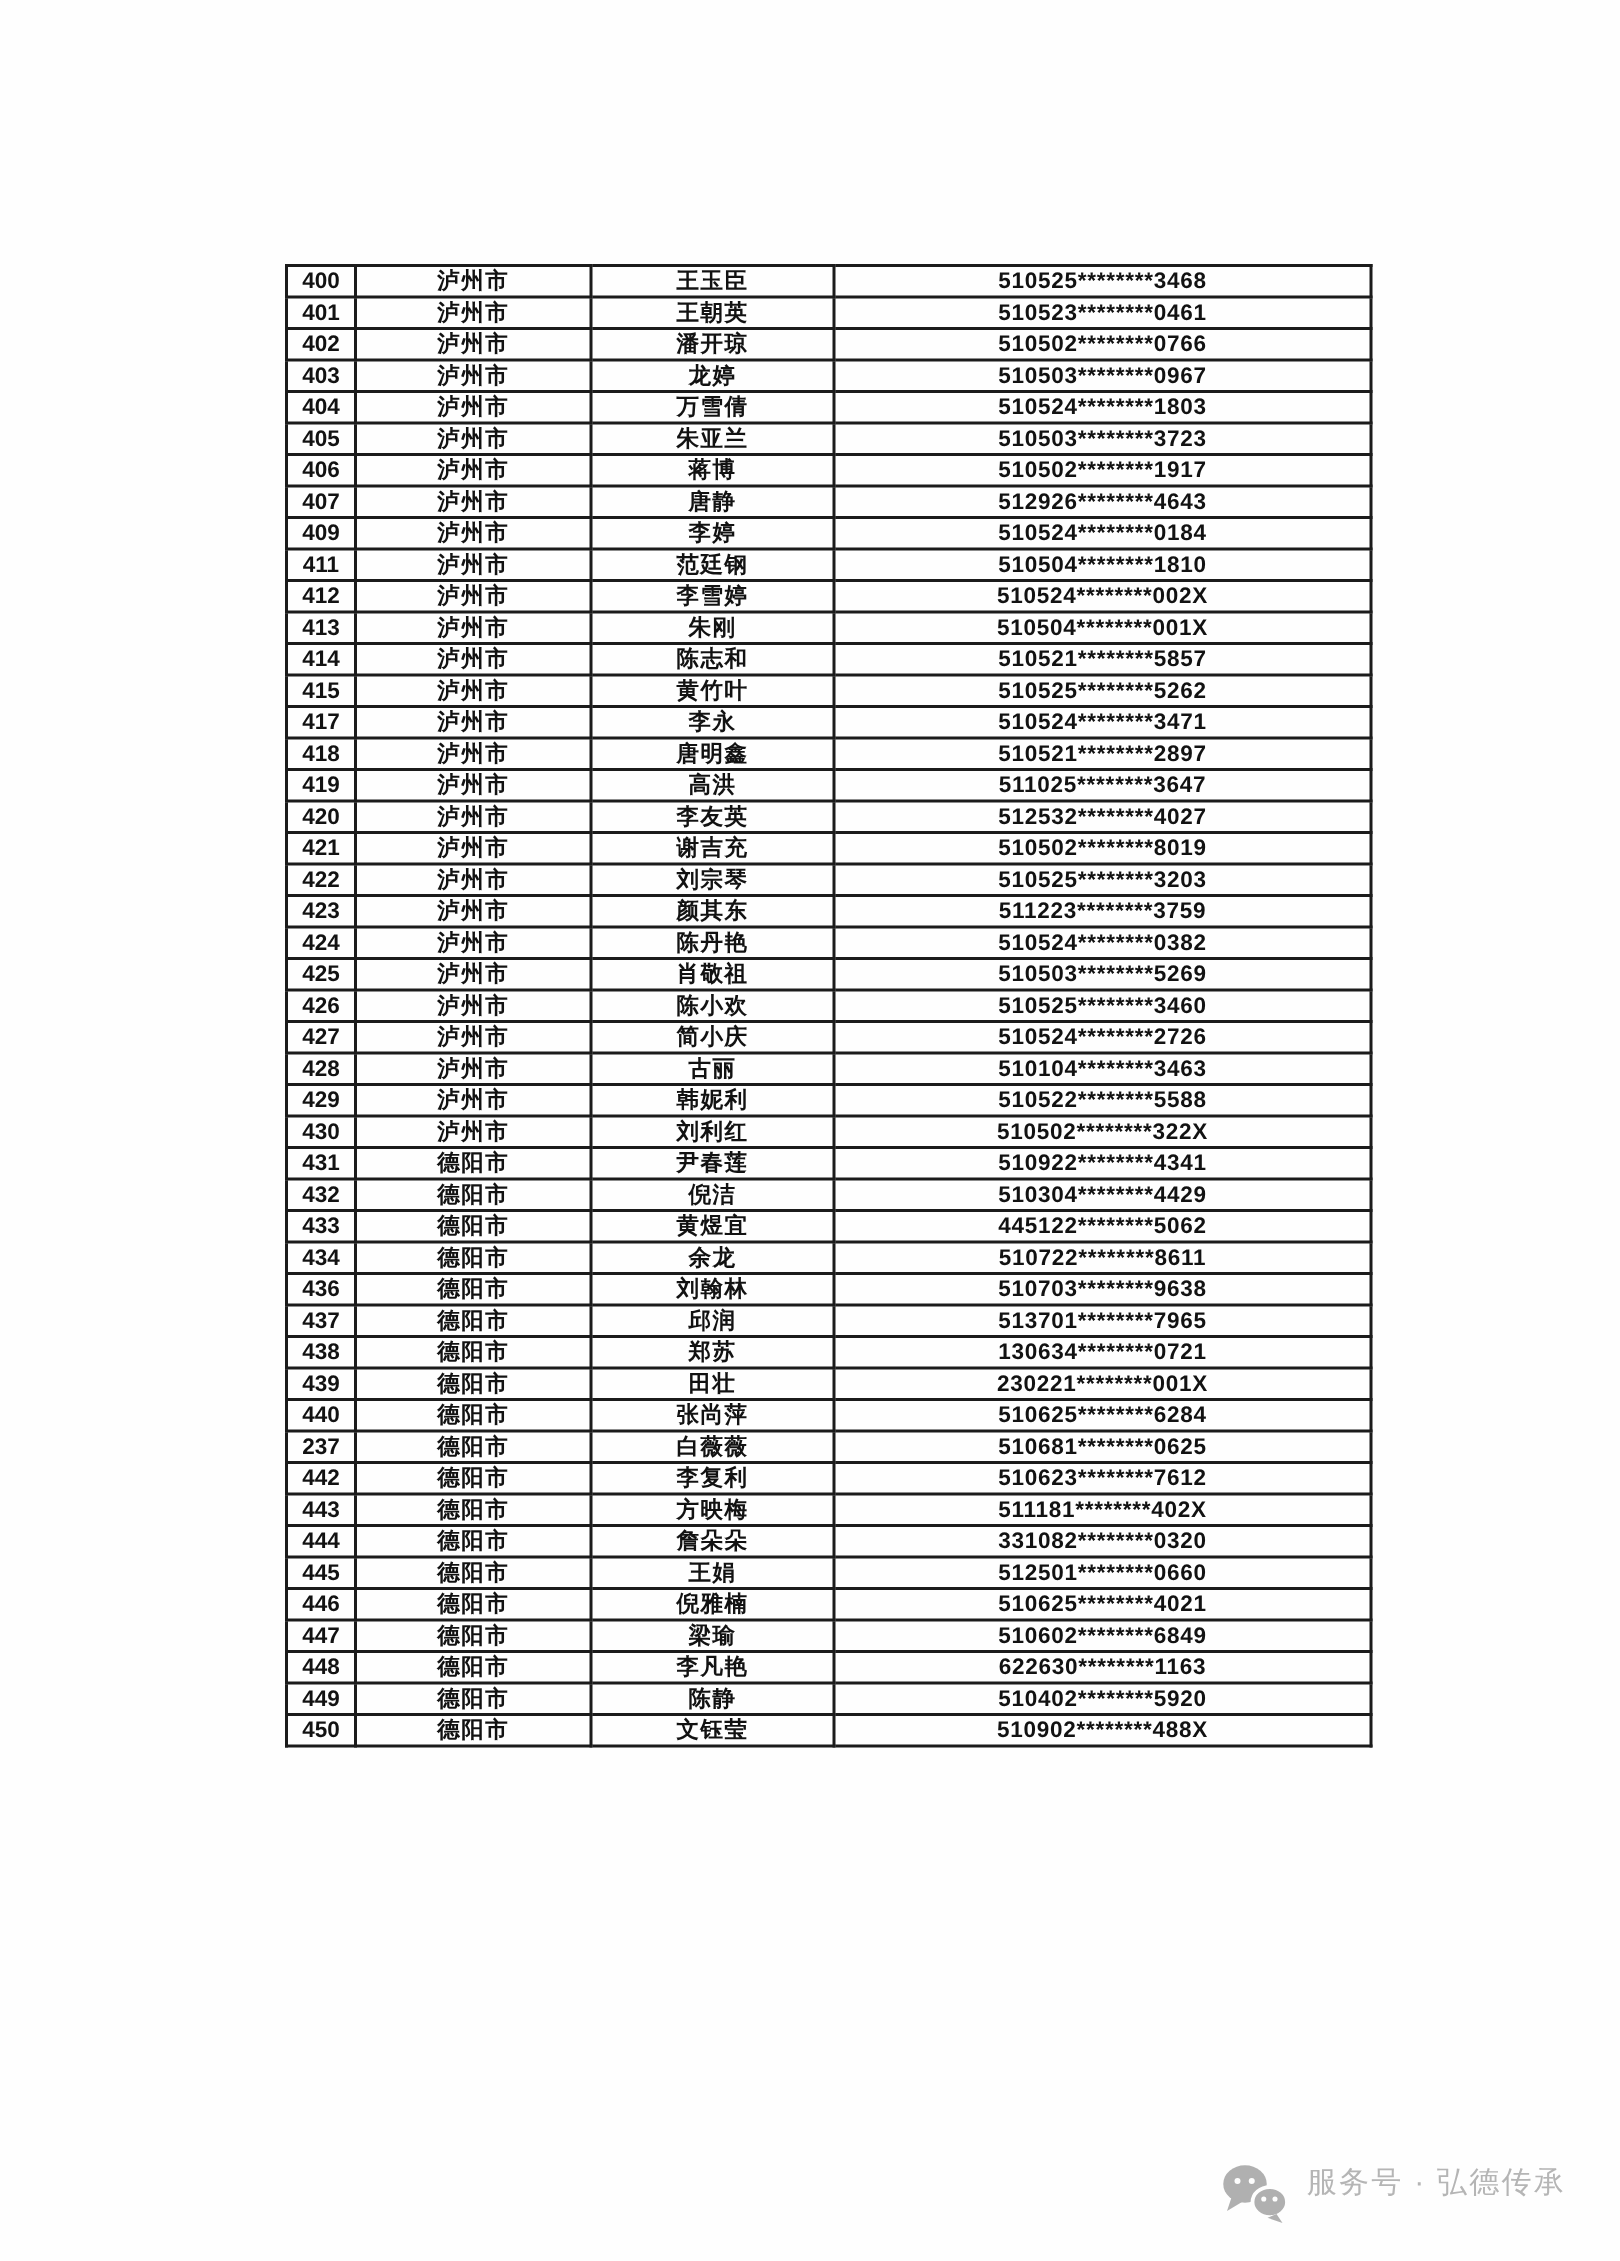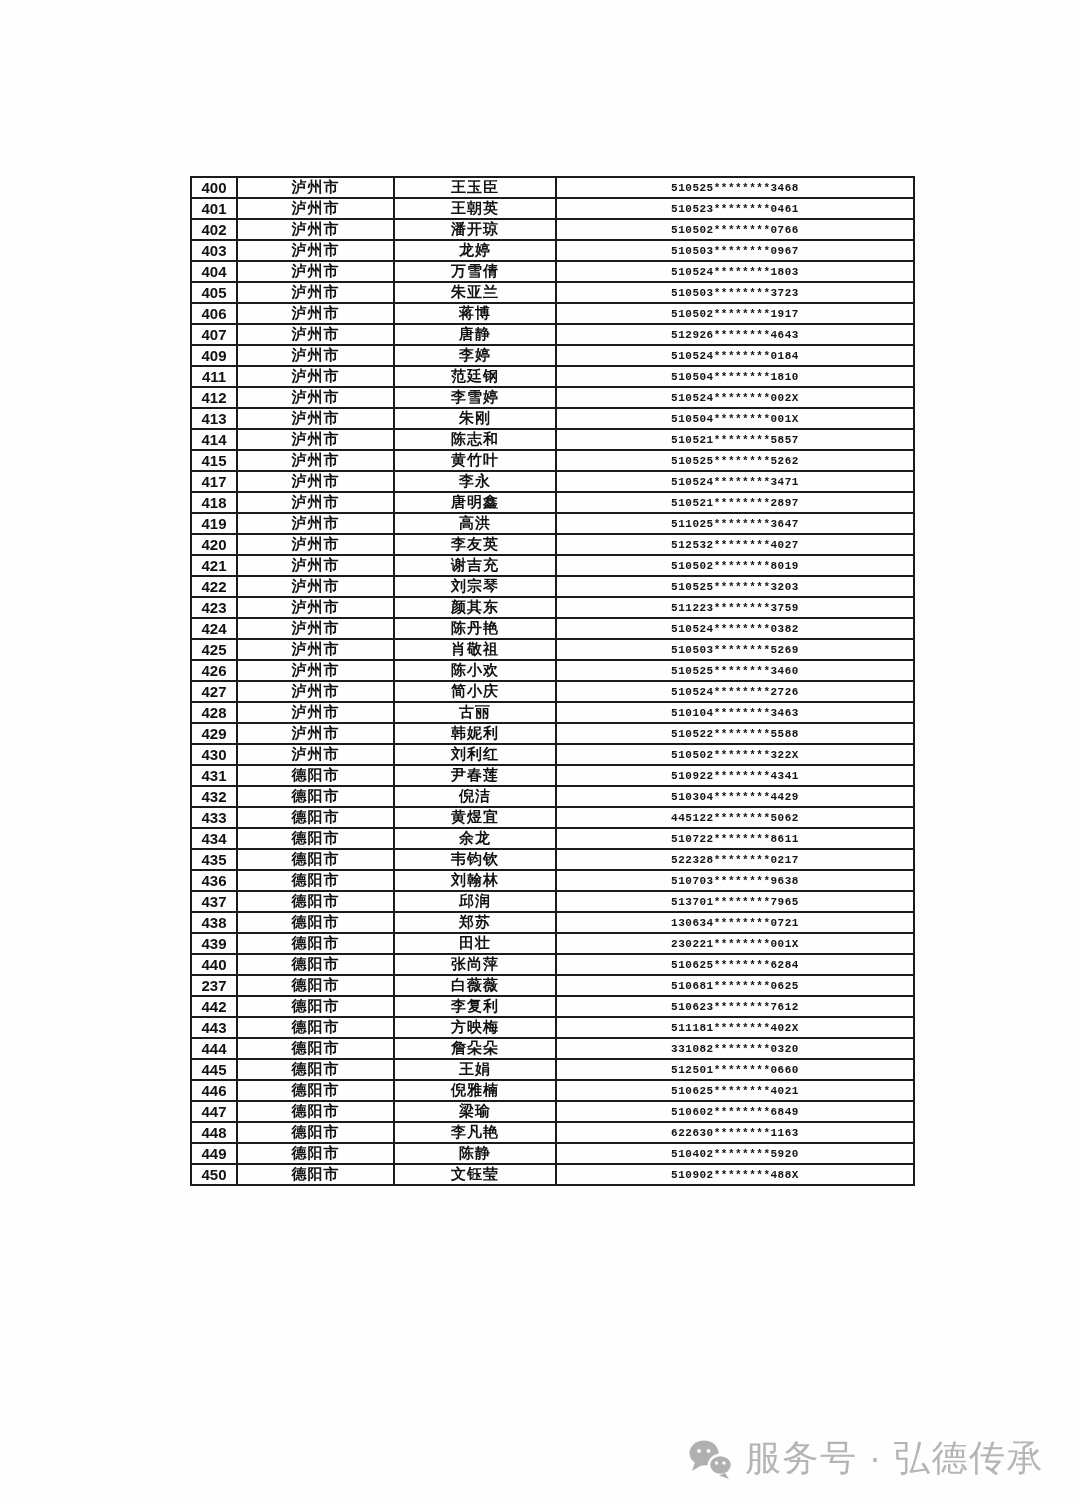"510525********3468" td.col-id { font-family: Liberation Mono, monospace -> Liberation Sans, sans-serif; font-size: 11px -> 15px }
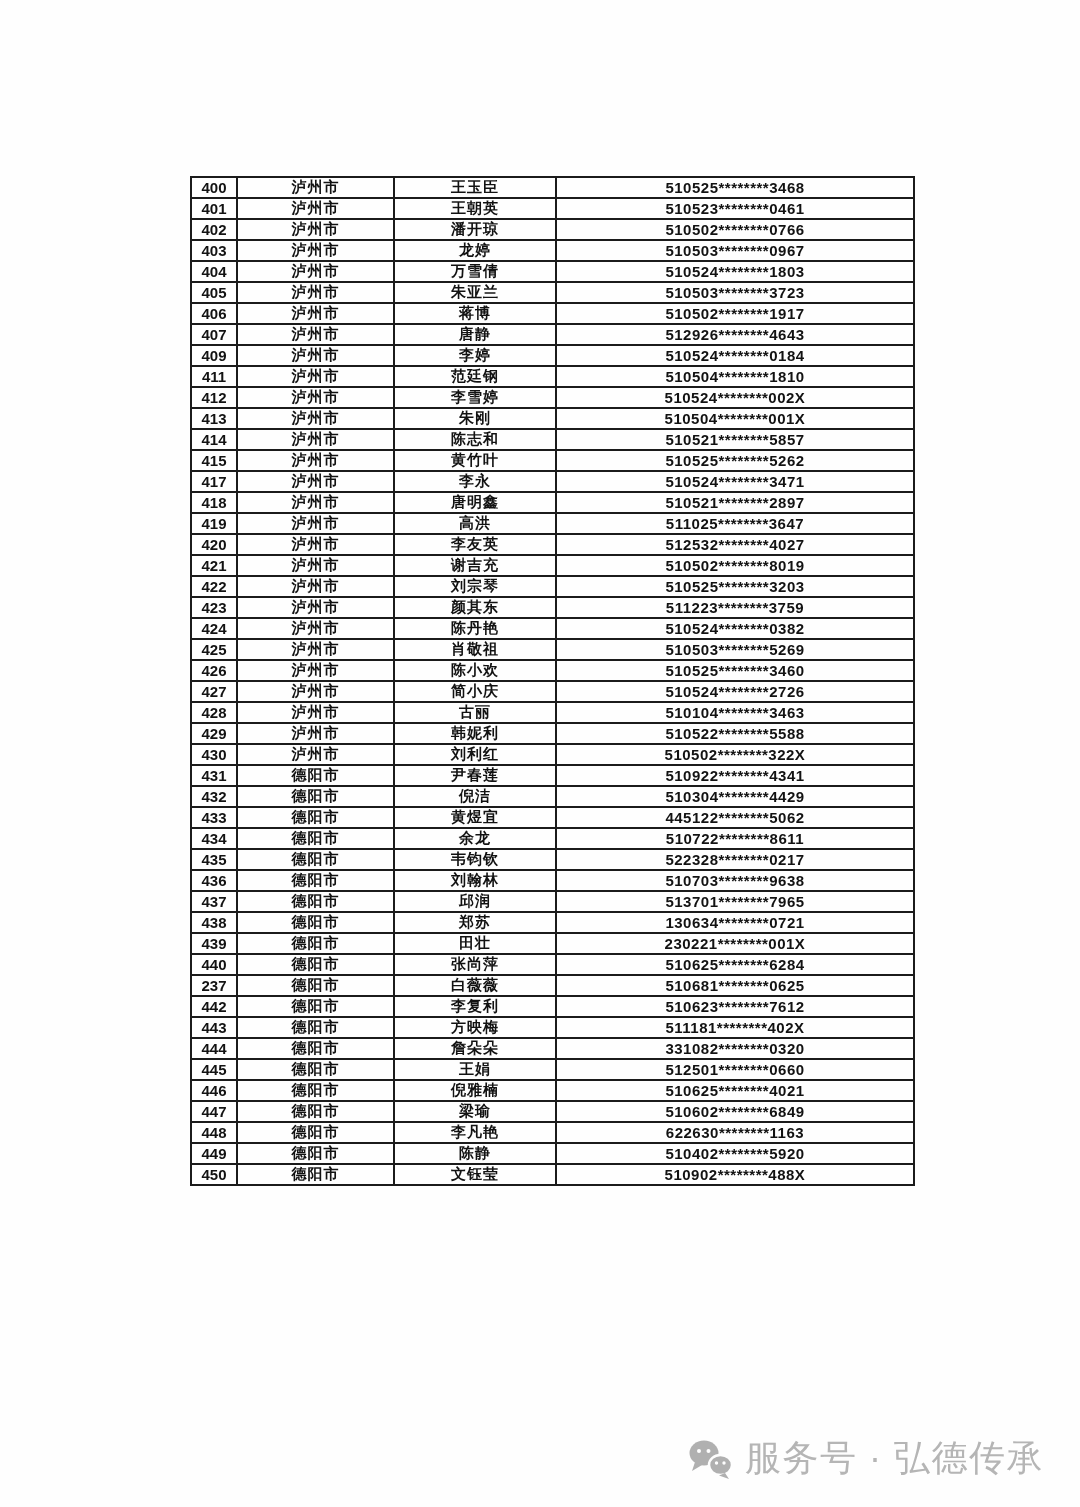"435" tr { html: <tr> <td>435</td> <td>德阳市</td> <td>韦钧钦</td> <td>522328********0217</td> </tr> -> none }
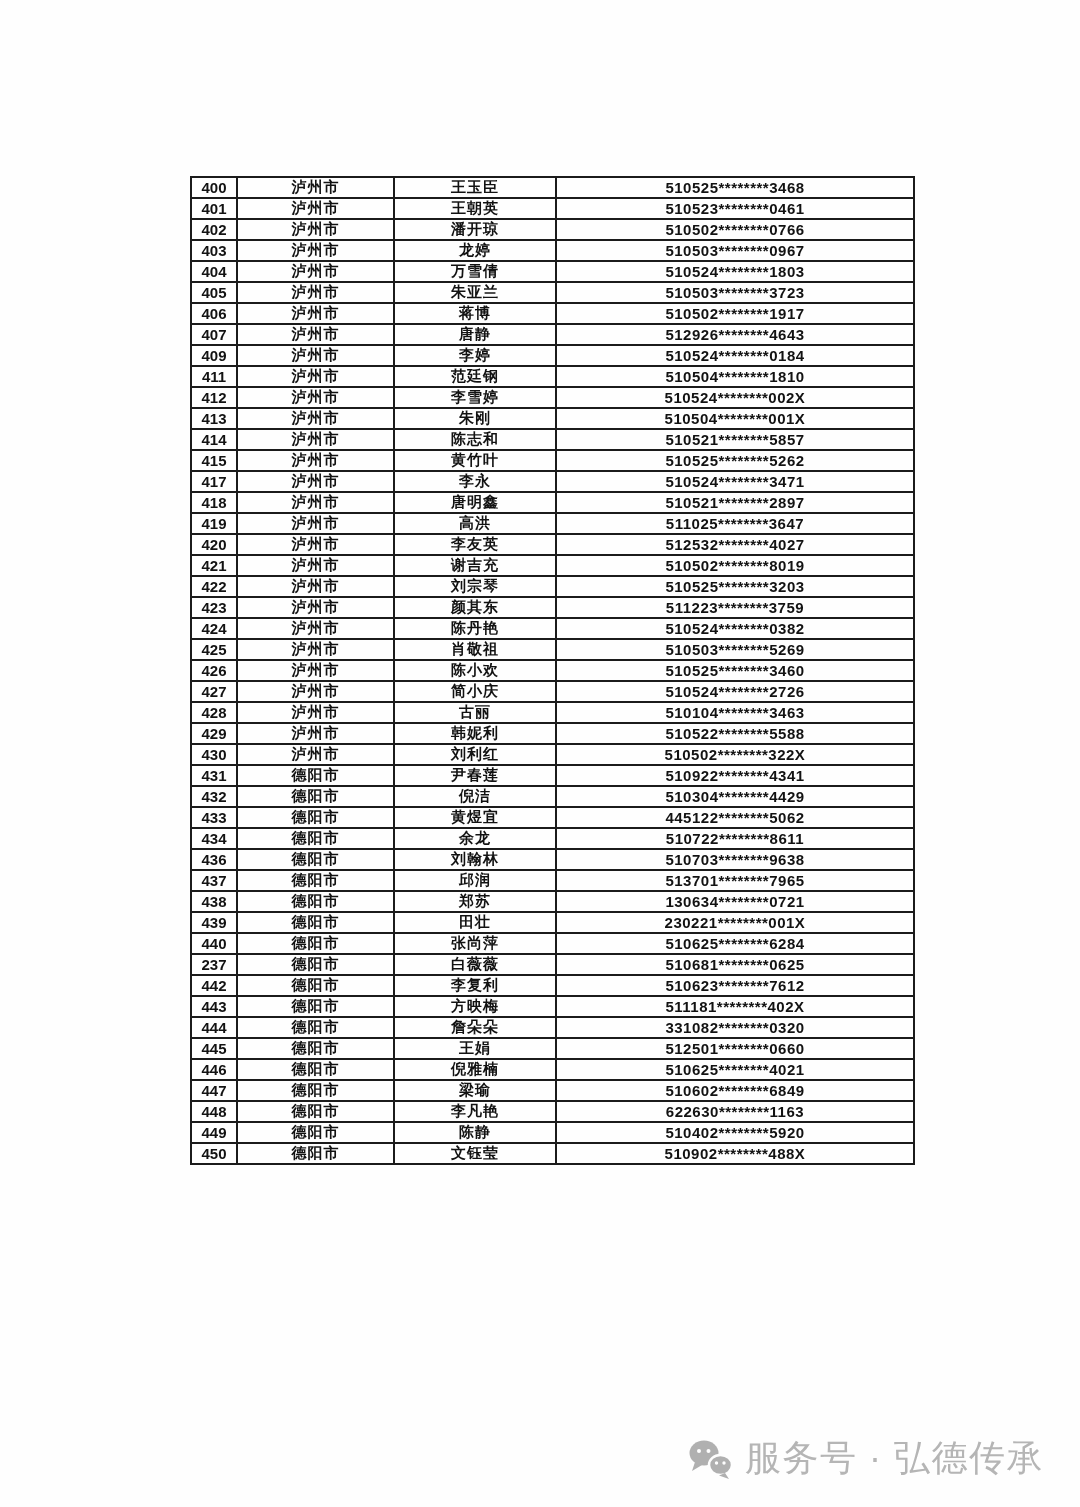"服务号 · 弘德传承" .watermark { align-items: center -> flex-start; font-size: 36px -> 20px }
